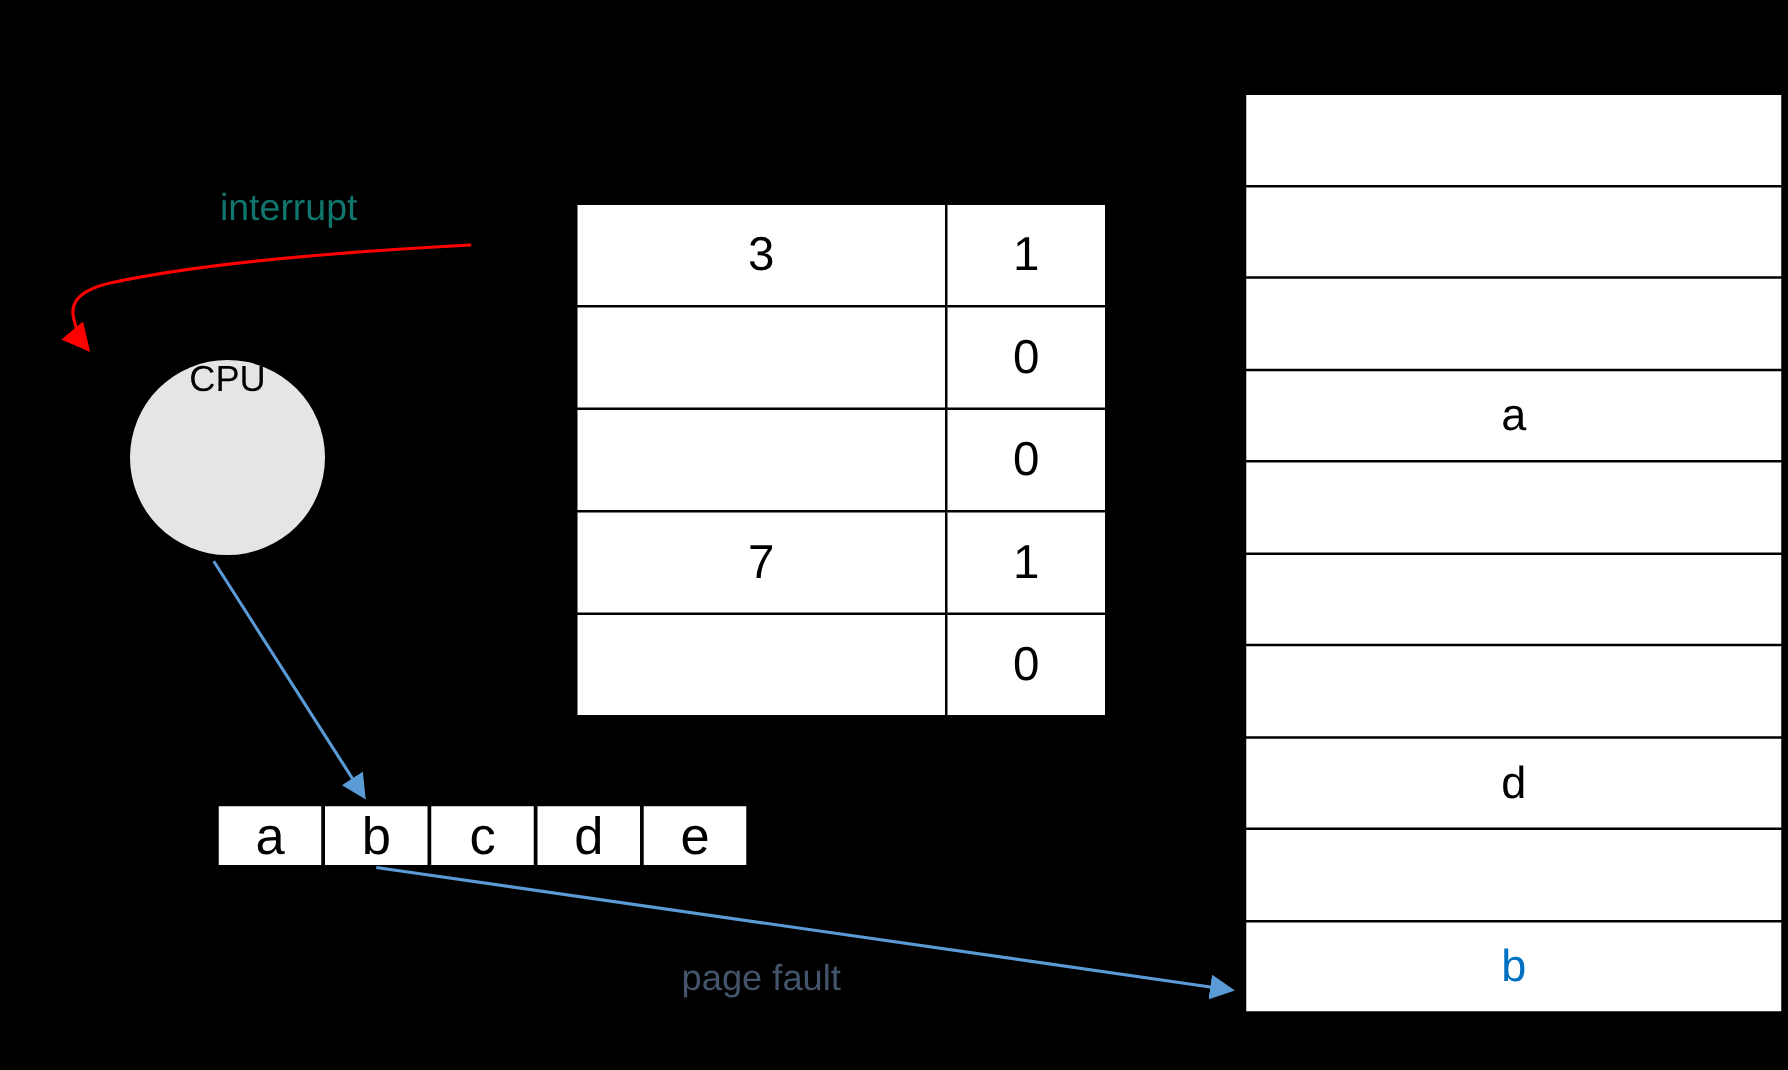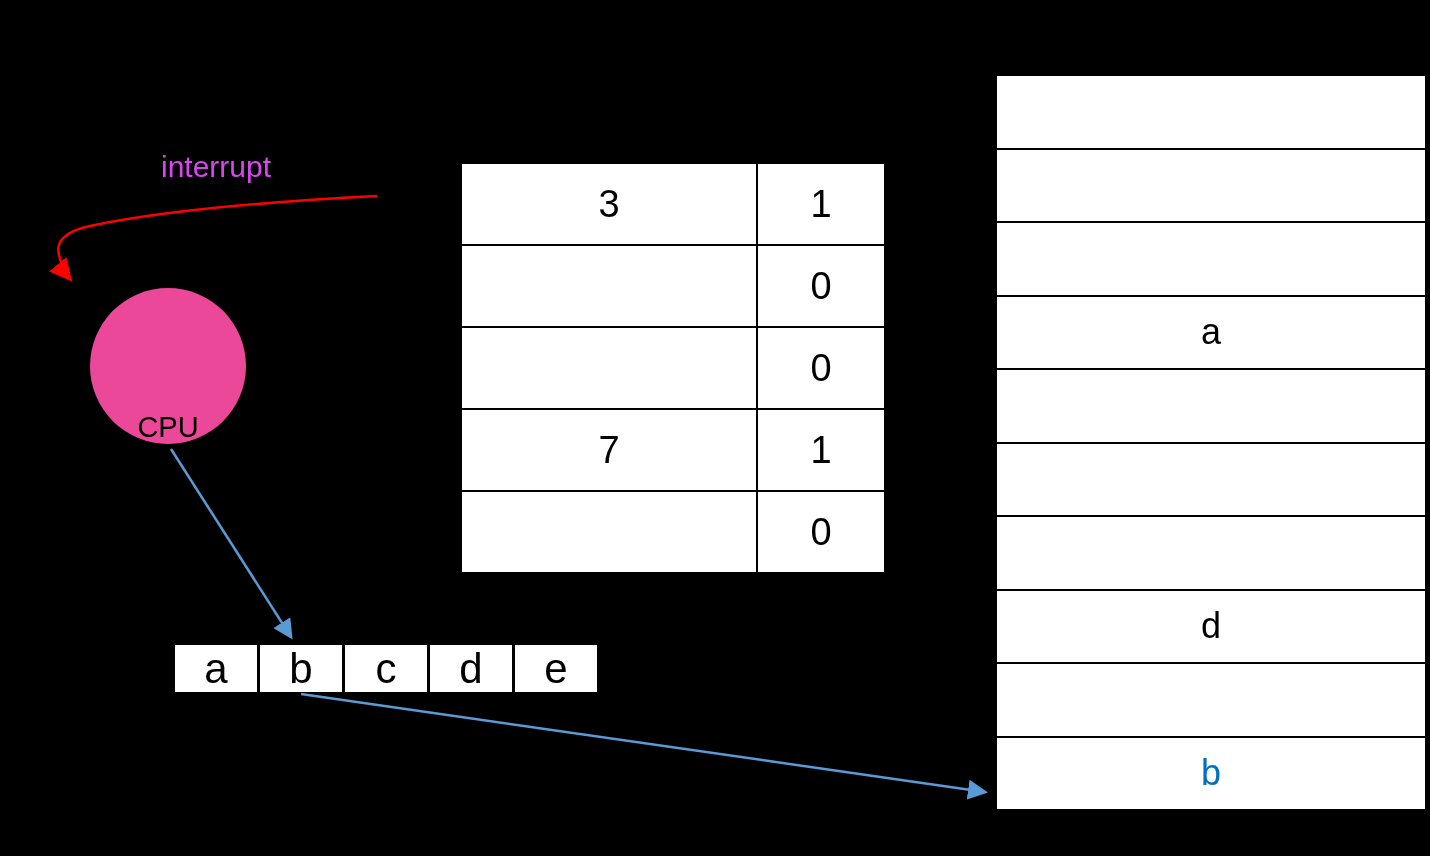"interrupt" #interrupt-label { color: #d946ef -> #0f766e; text-align: center -> right }
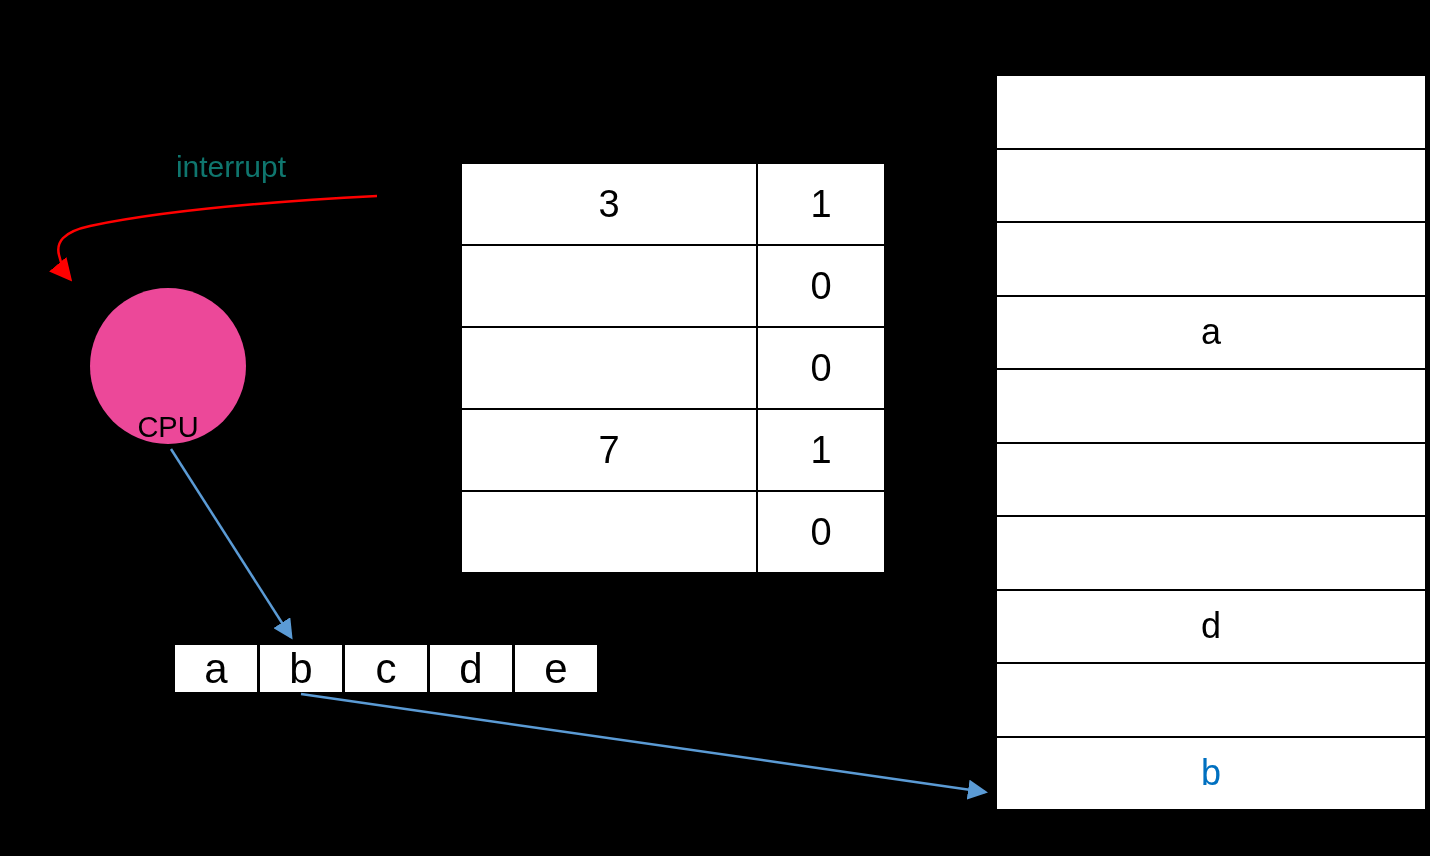"CPU" #cpu-circle { align-items: flex-end -> flex-start; background: #ec4899 -> #e5e5e5; left: 90px -> 104px }
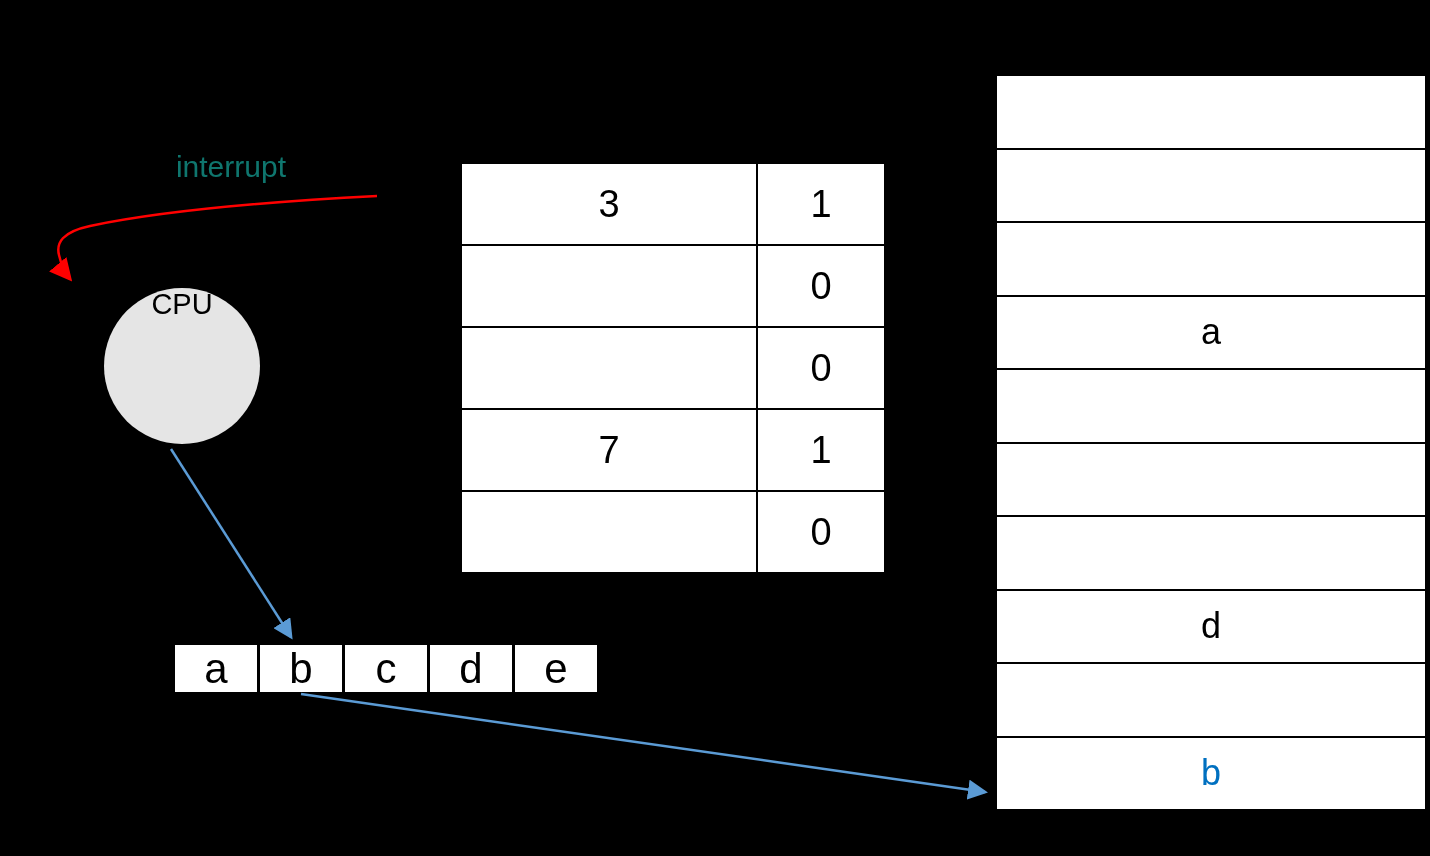"page fault" div { html: none -> <div>page fault</div> }
